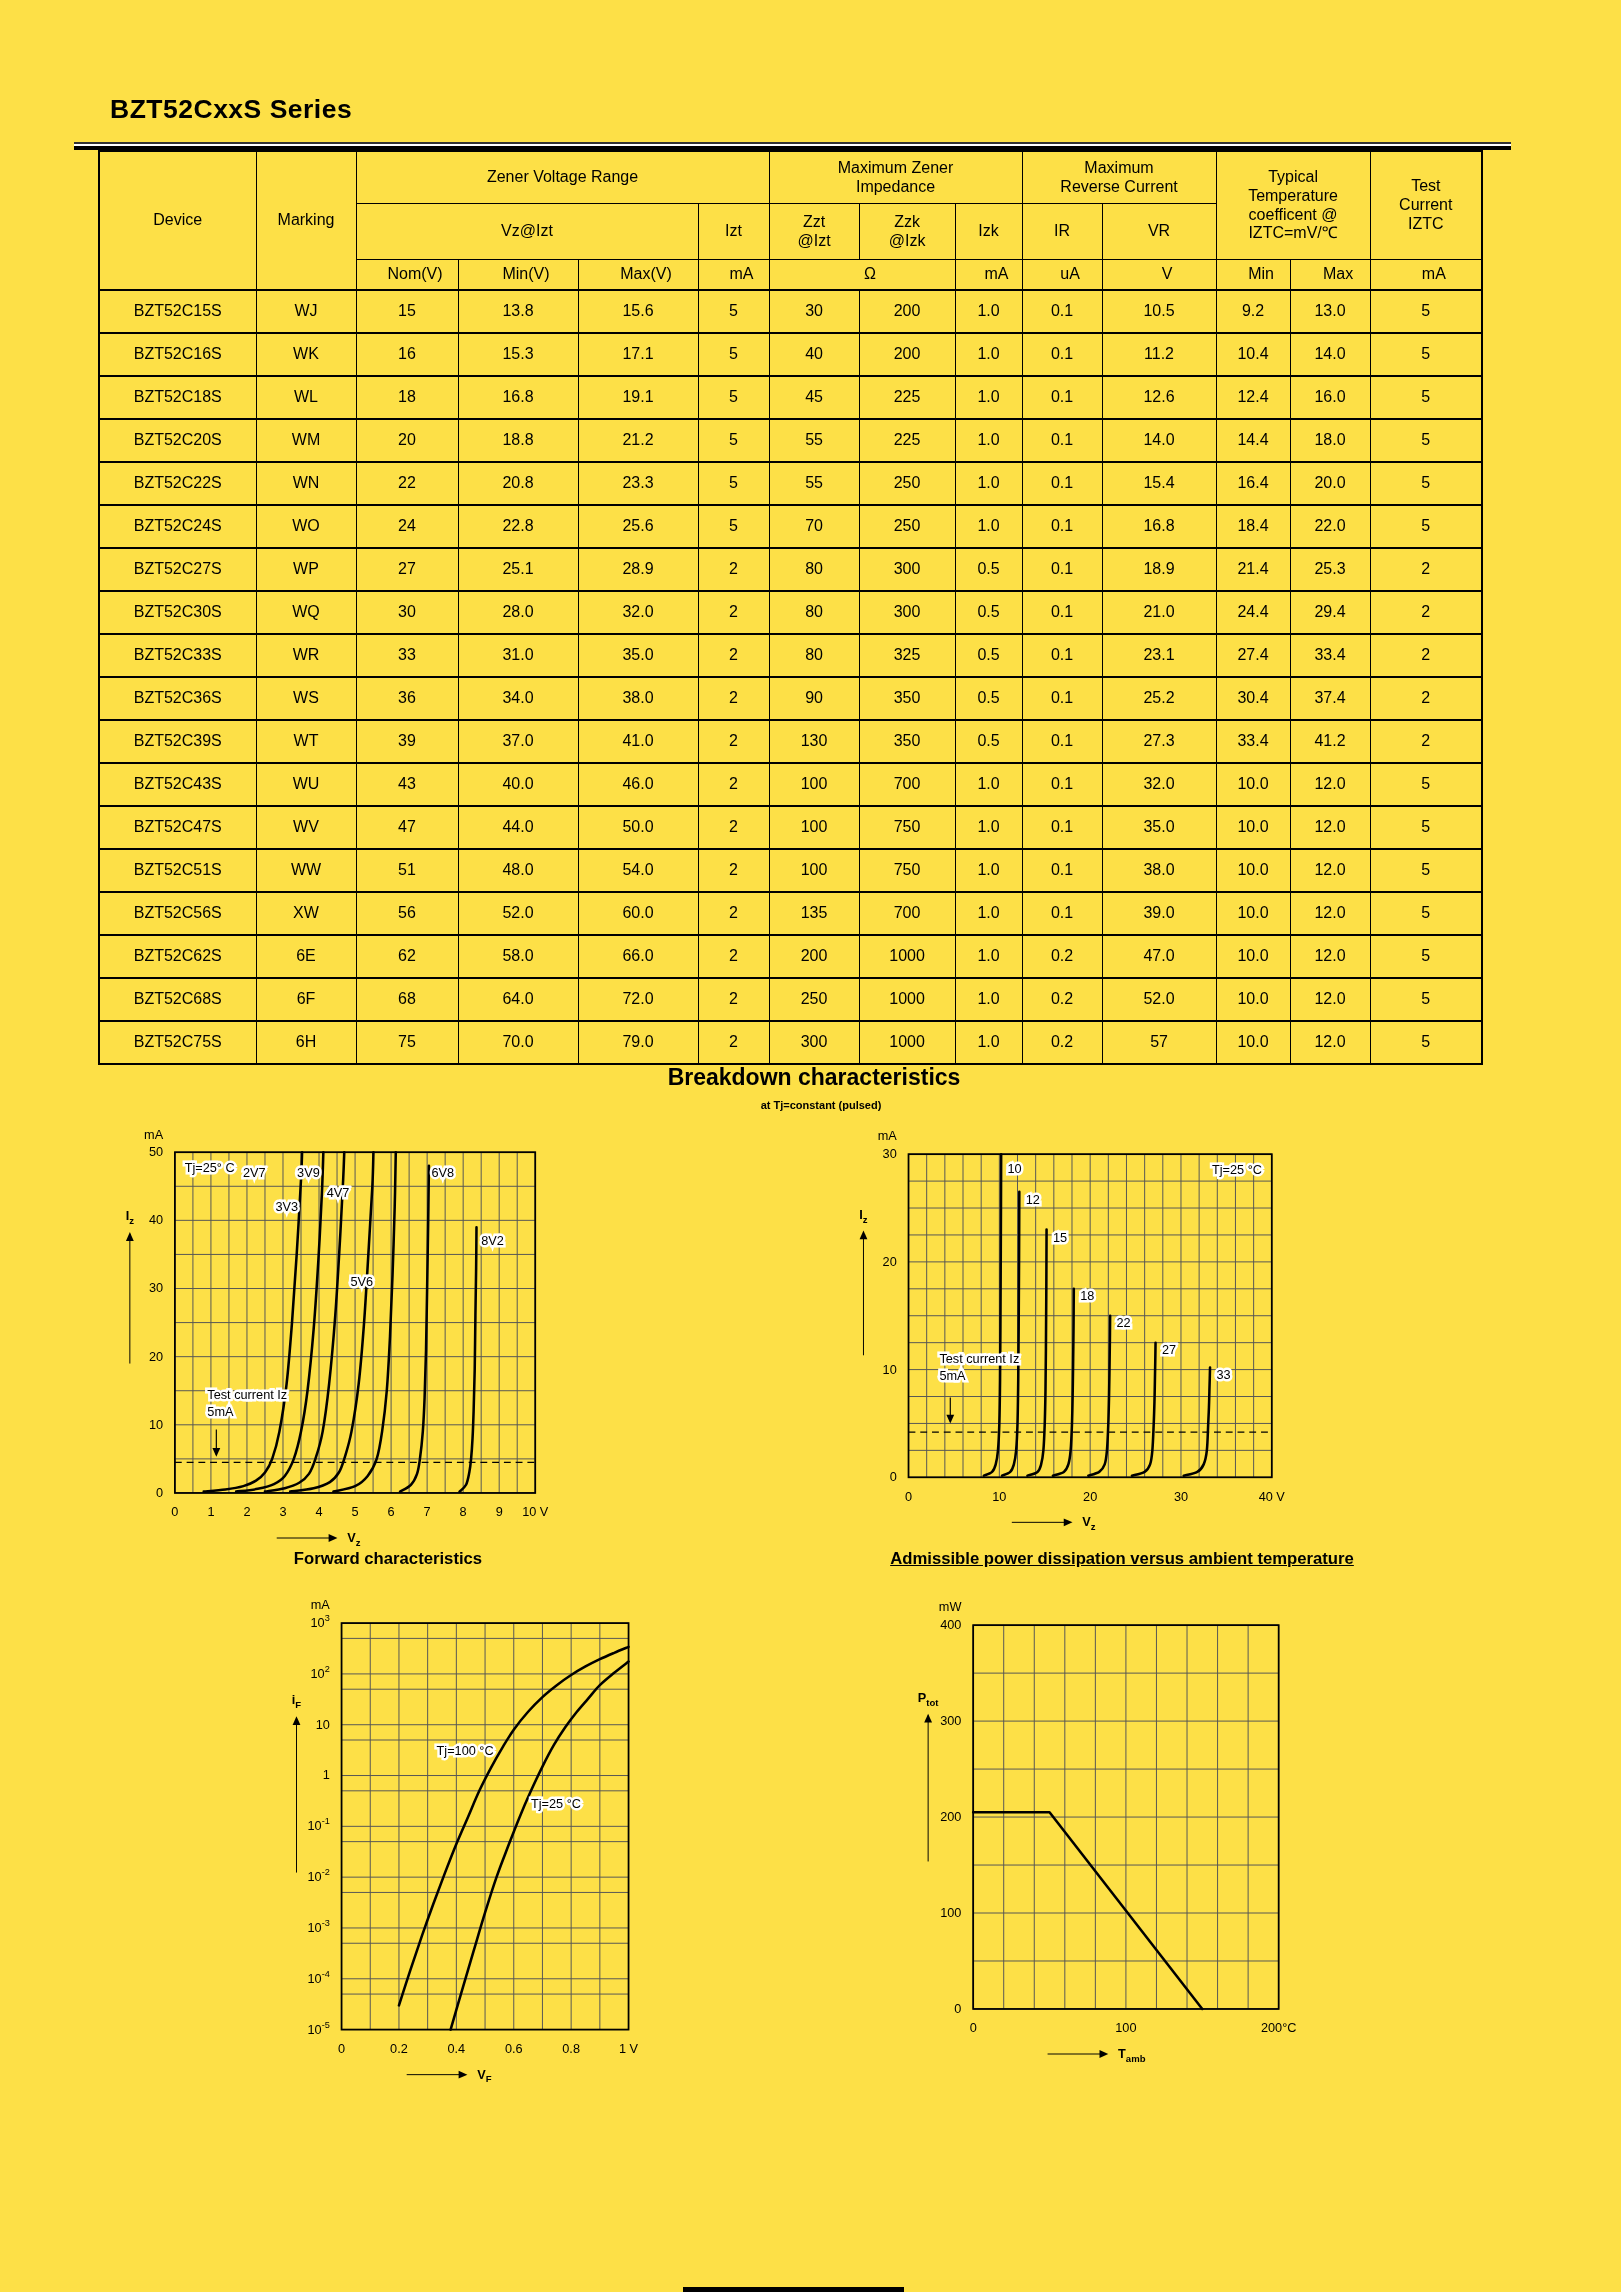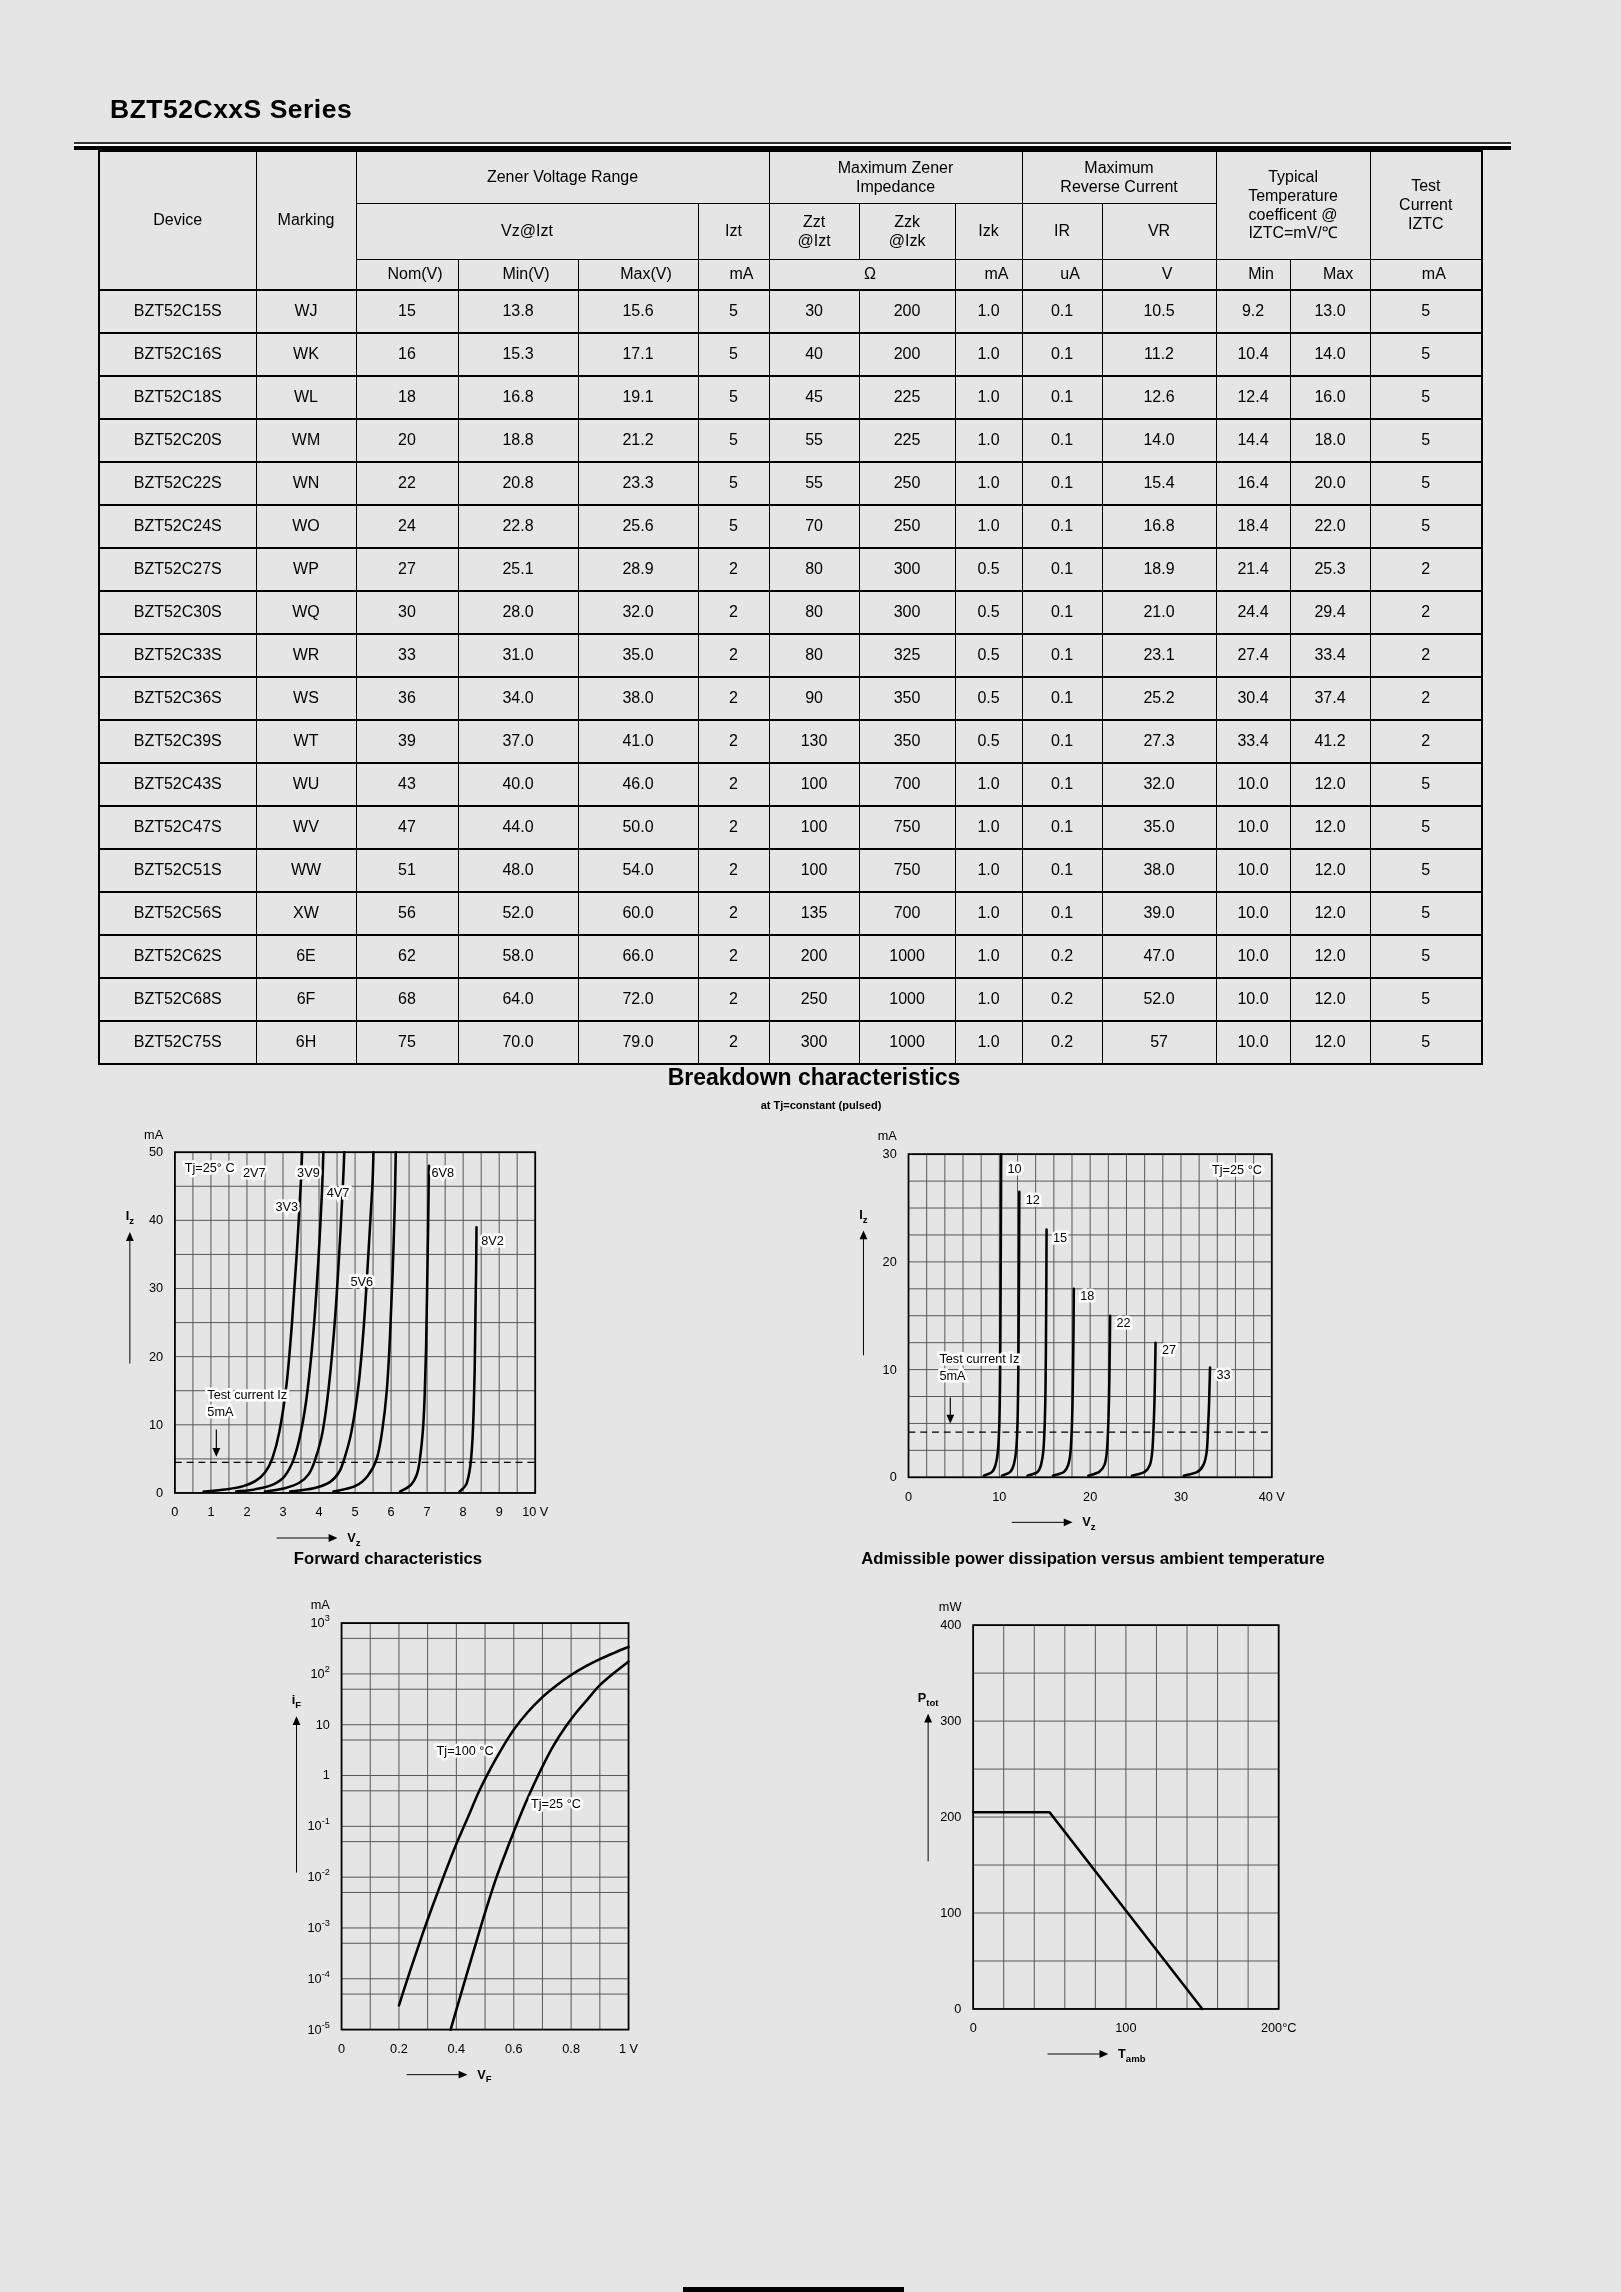"BZT52CxxS Series" .page { background: #e5e5e5 -> #fde047 }
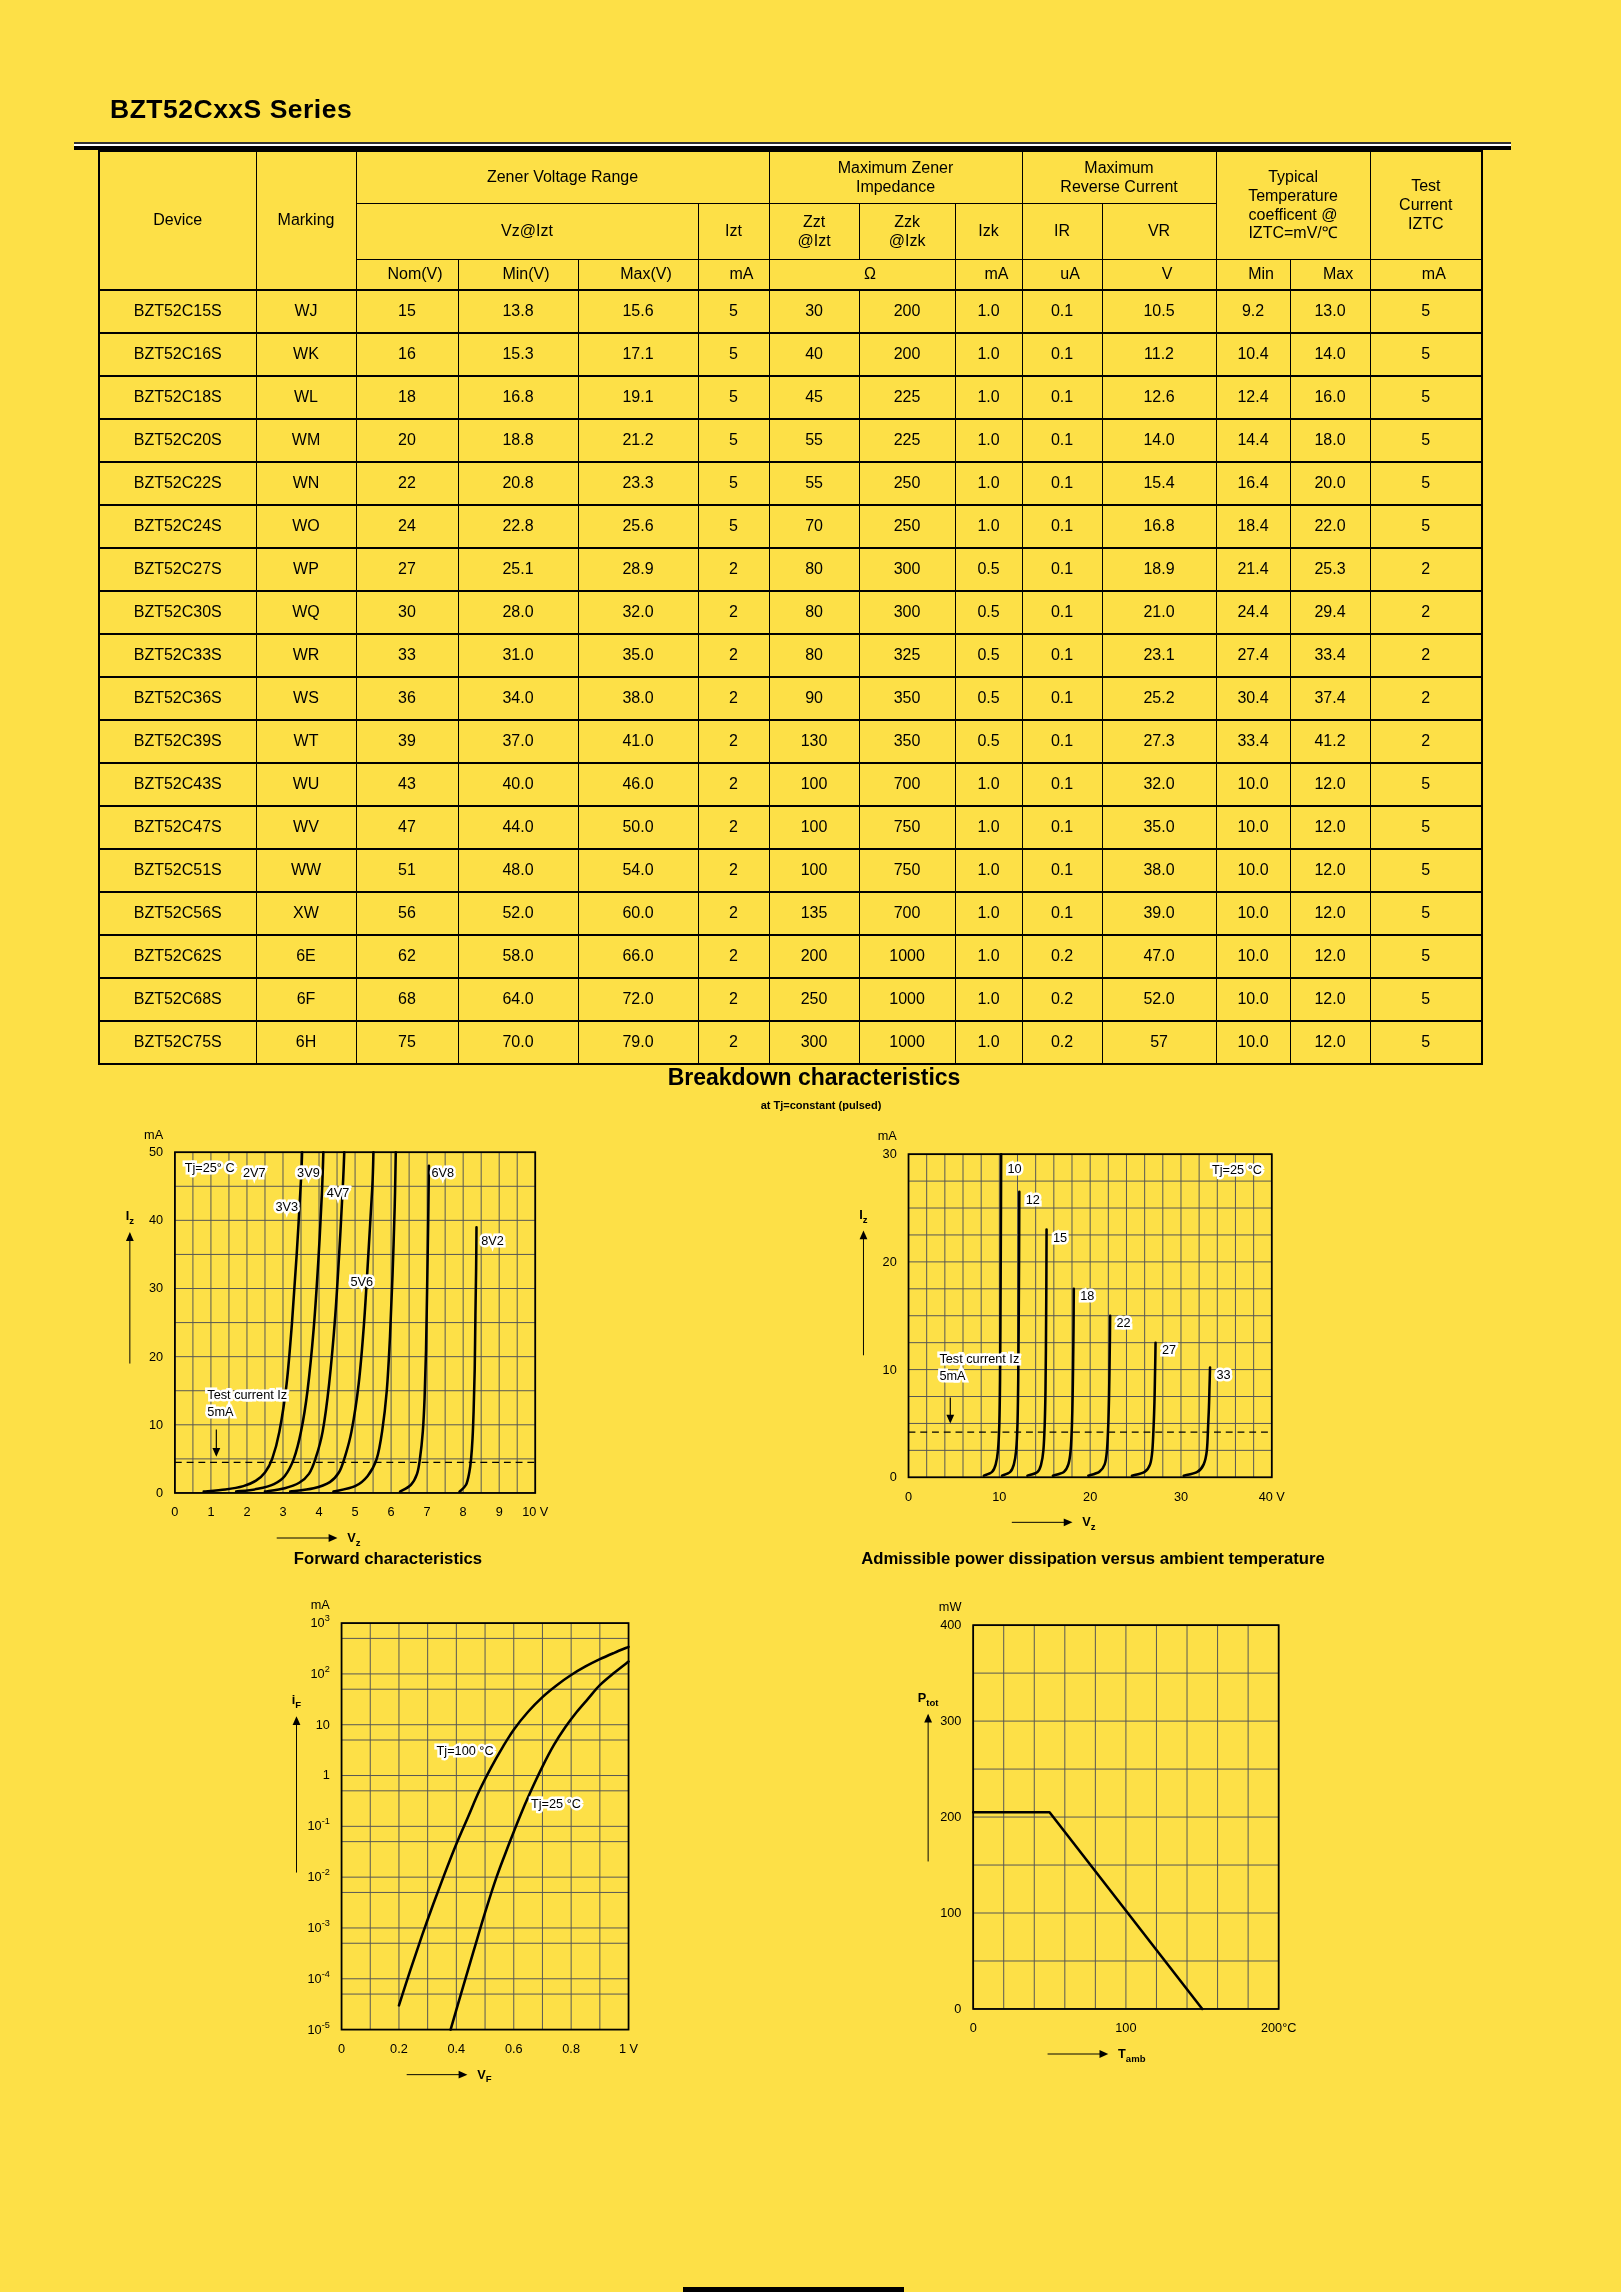"Admissible power dissipation versus" #power-title { left: 1093px -> 1122px; text-decoration: none -> underline }
